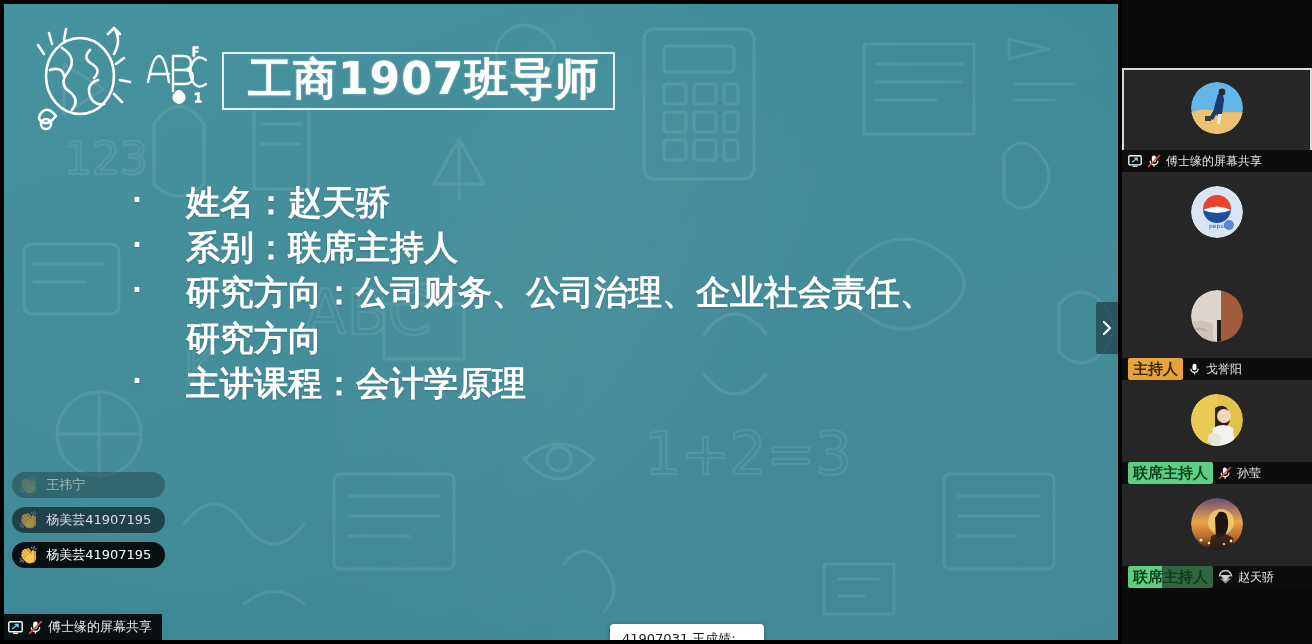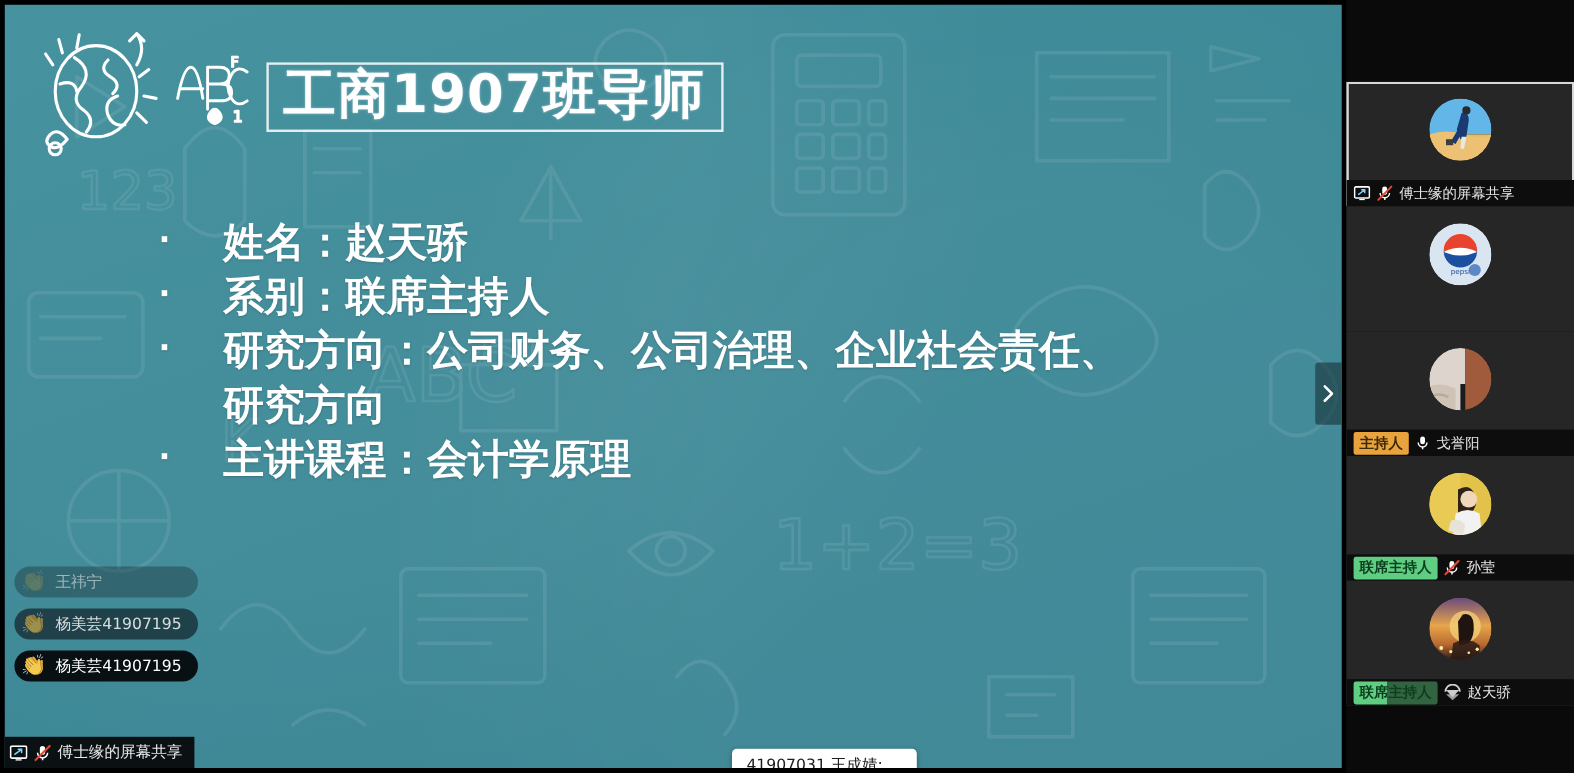"工商1907班导师" .title-box { padding: 2px 14px 6px 12px -> 2px 14px 6px 24px }
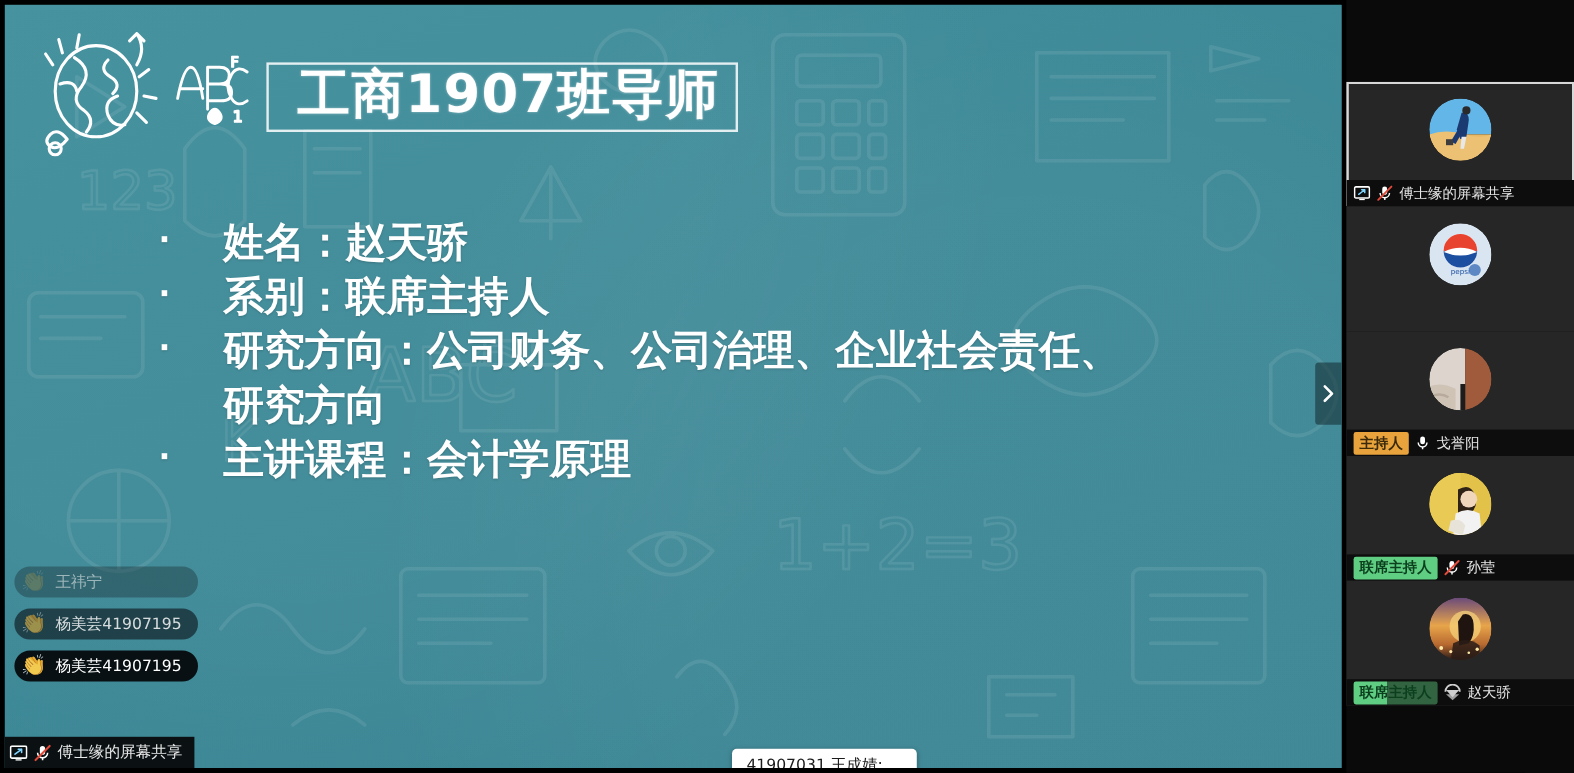"主持人" .badge { font-size: 12px -> 15px }
